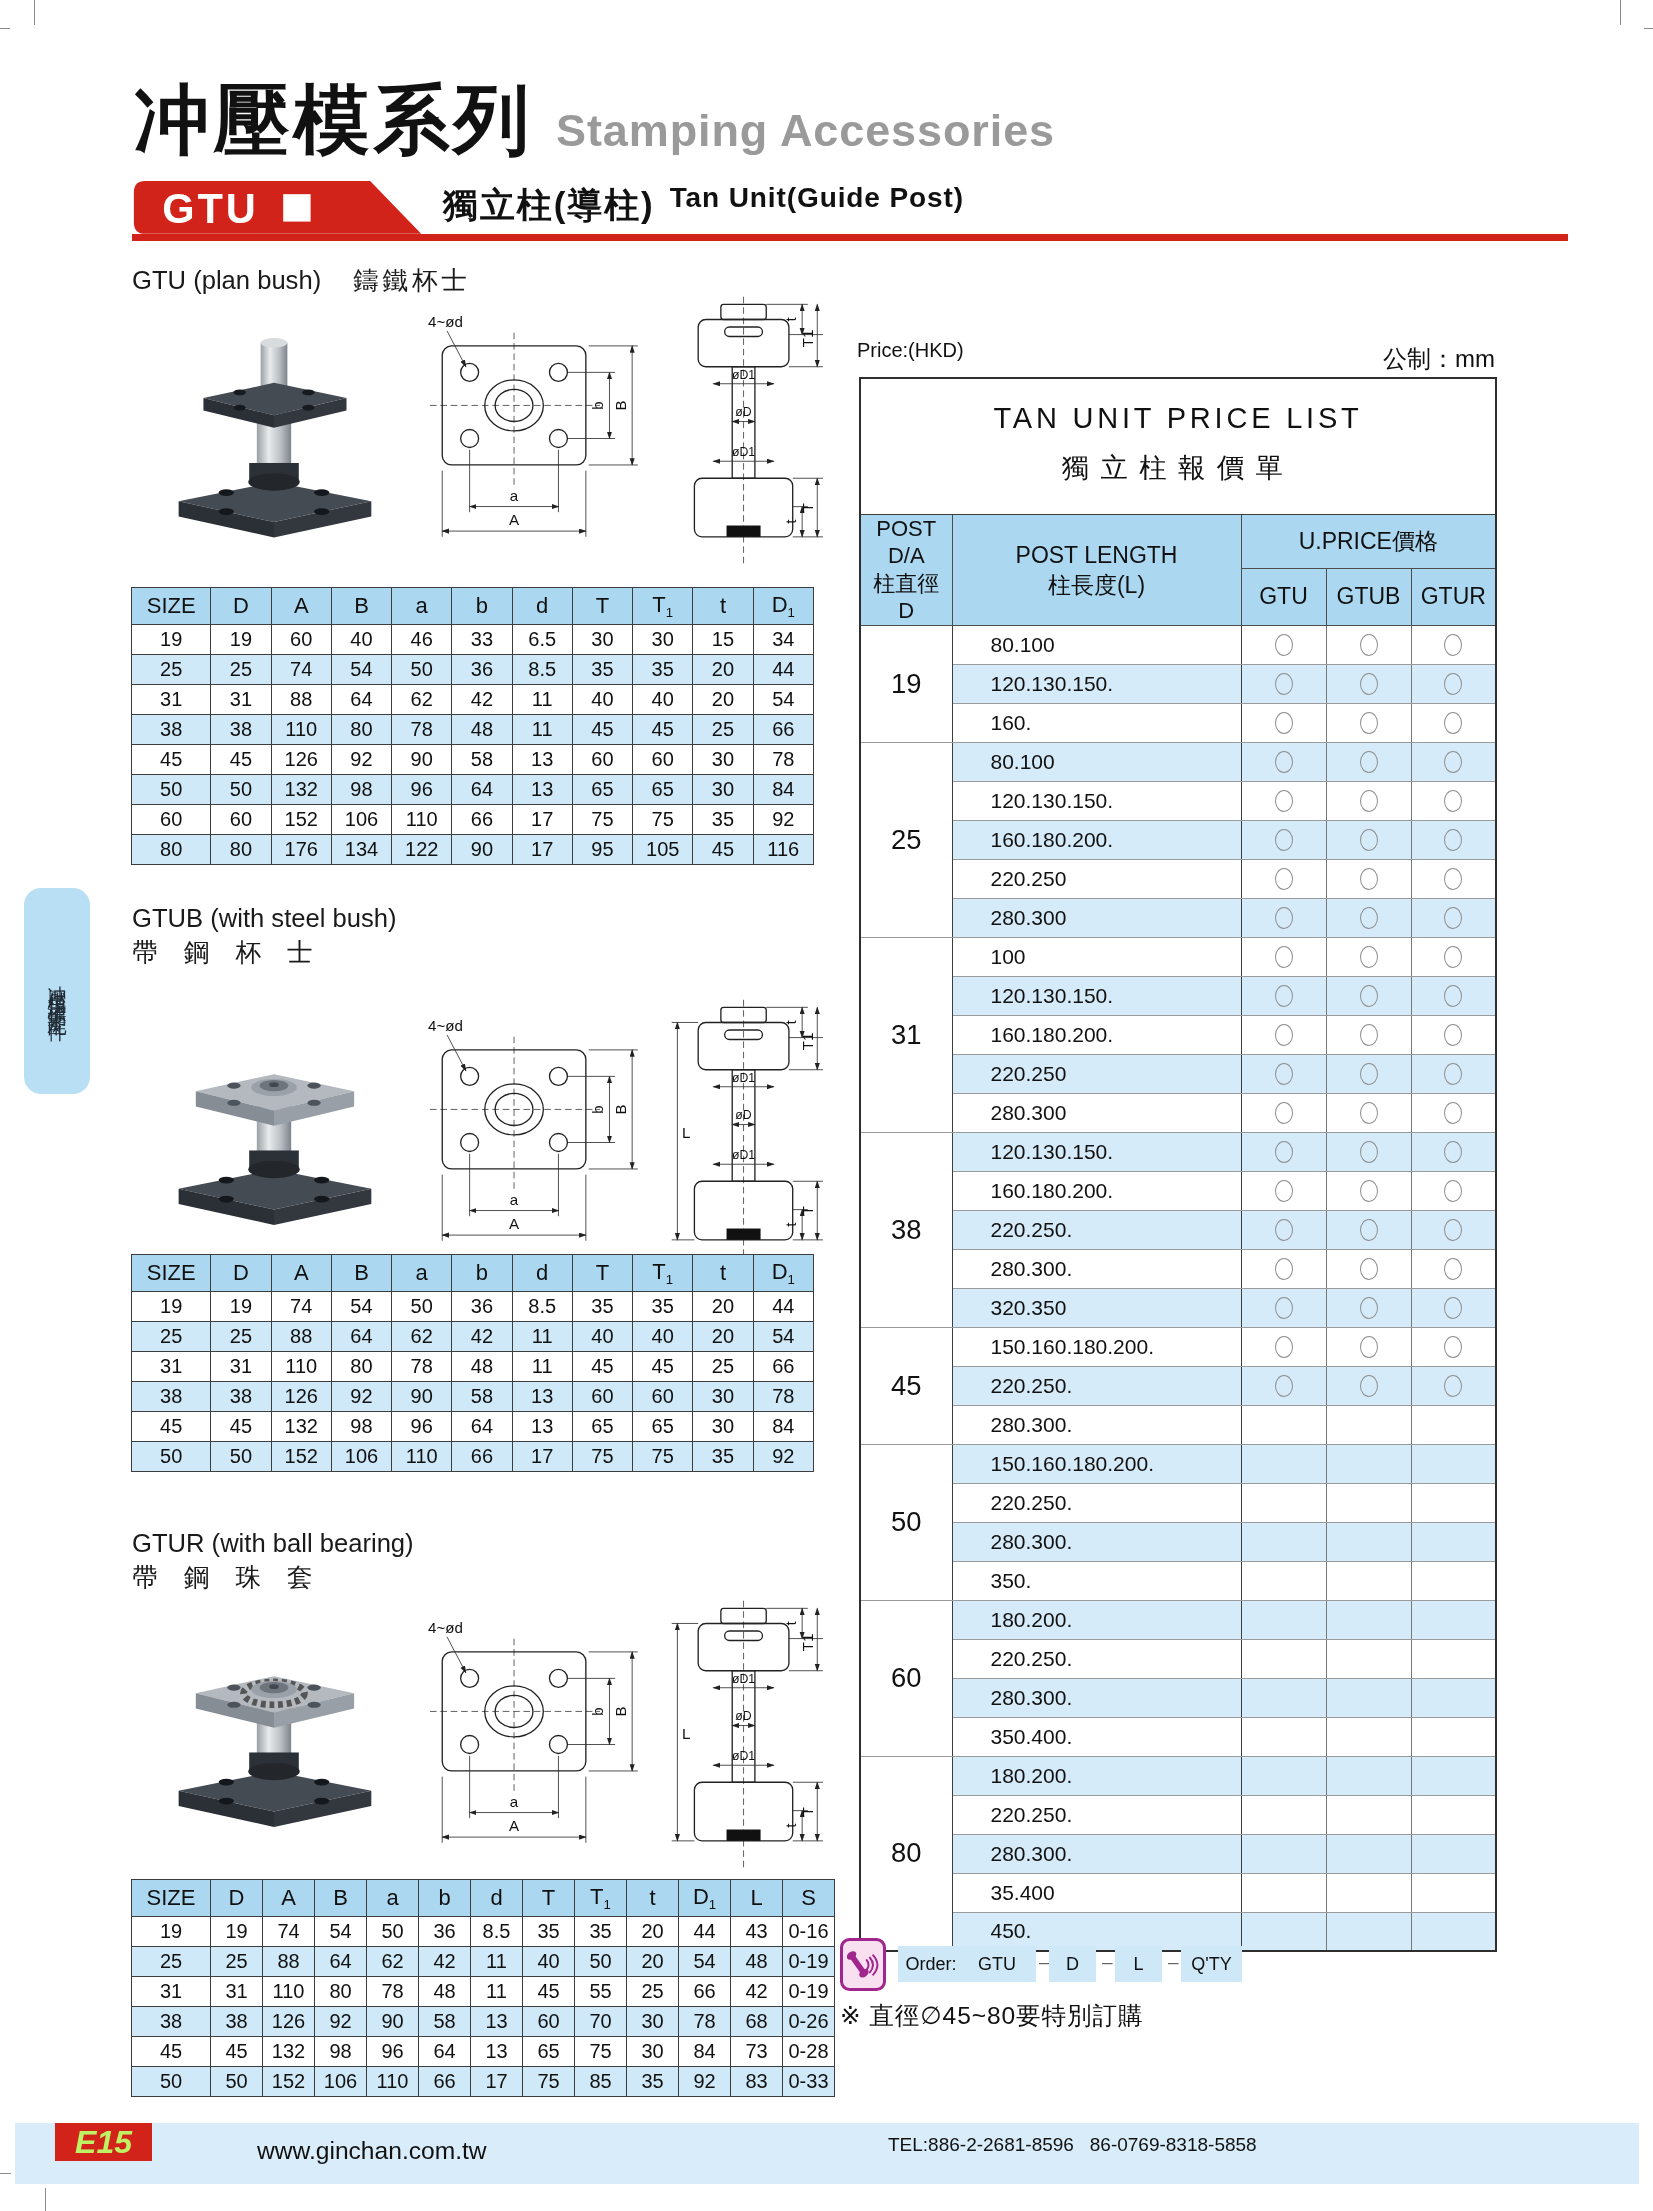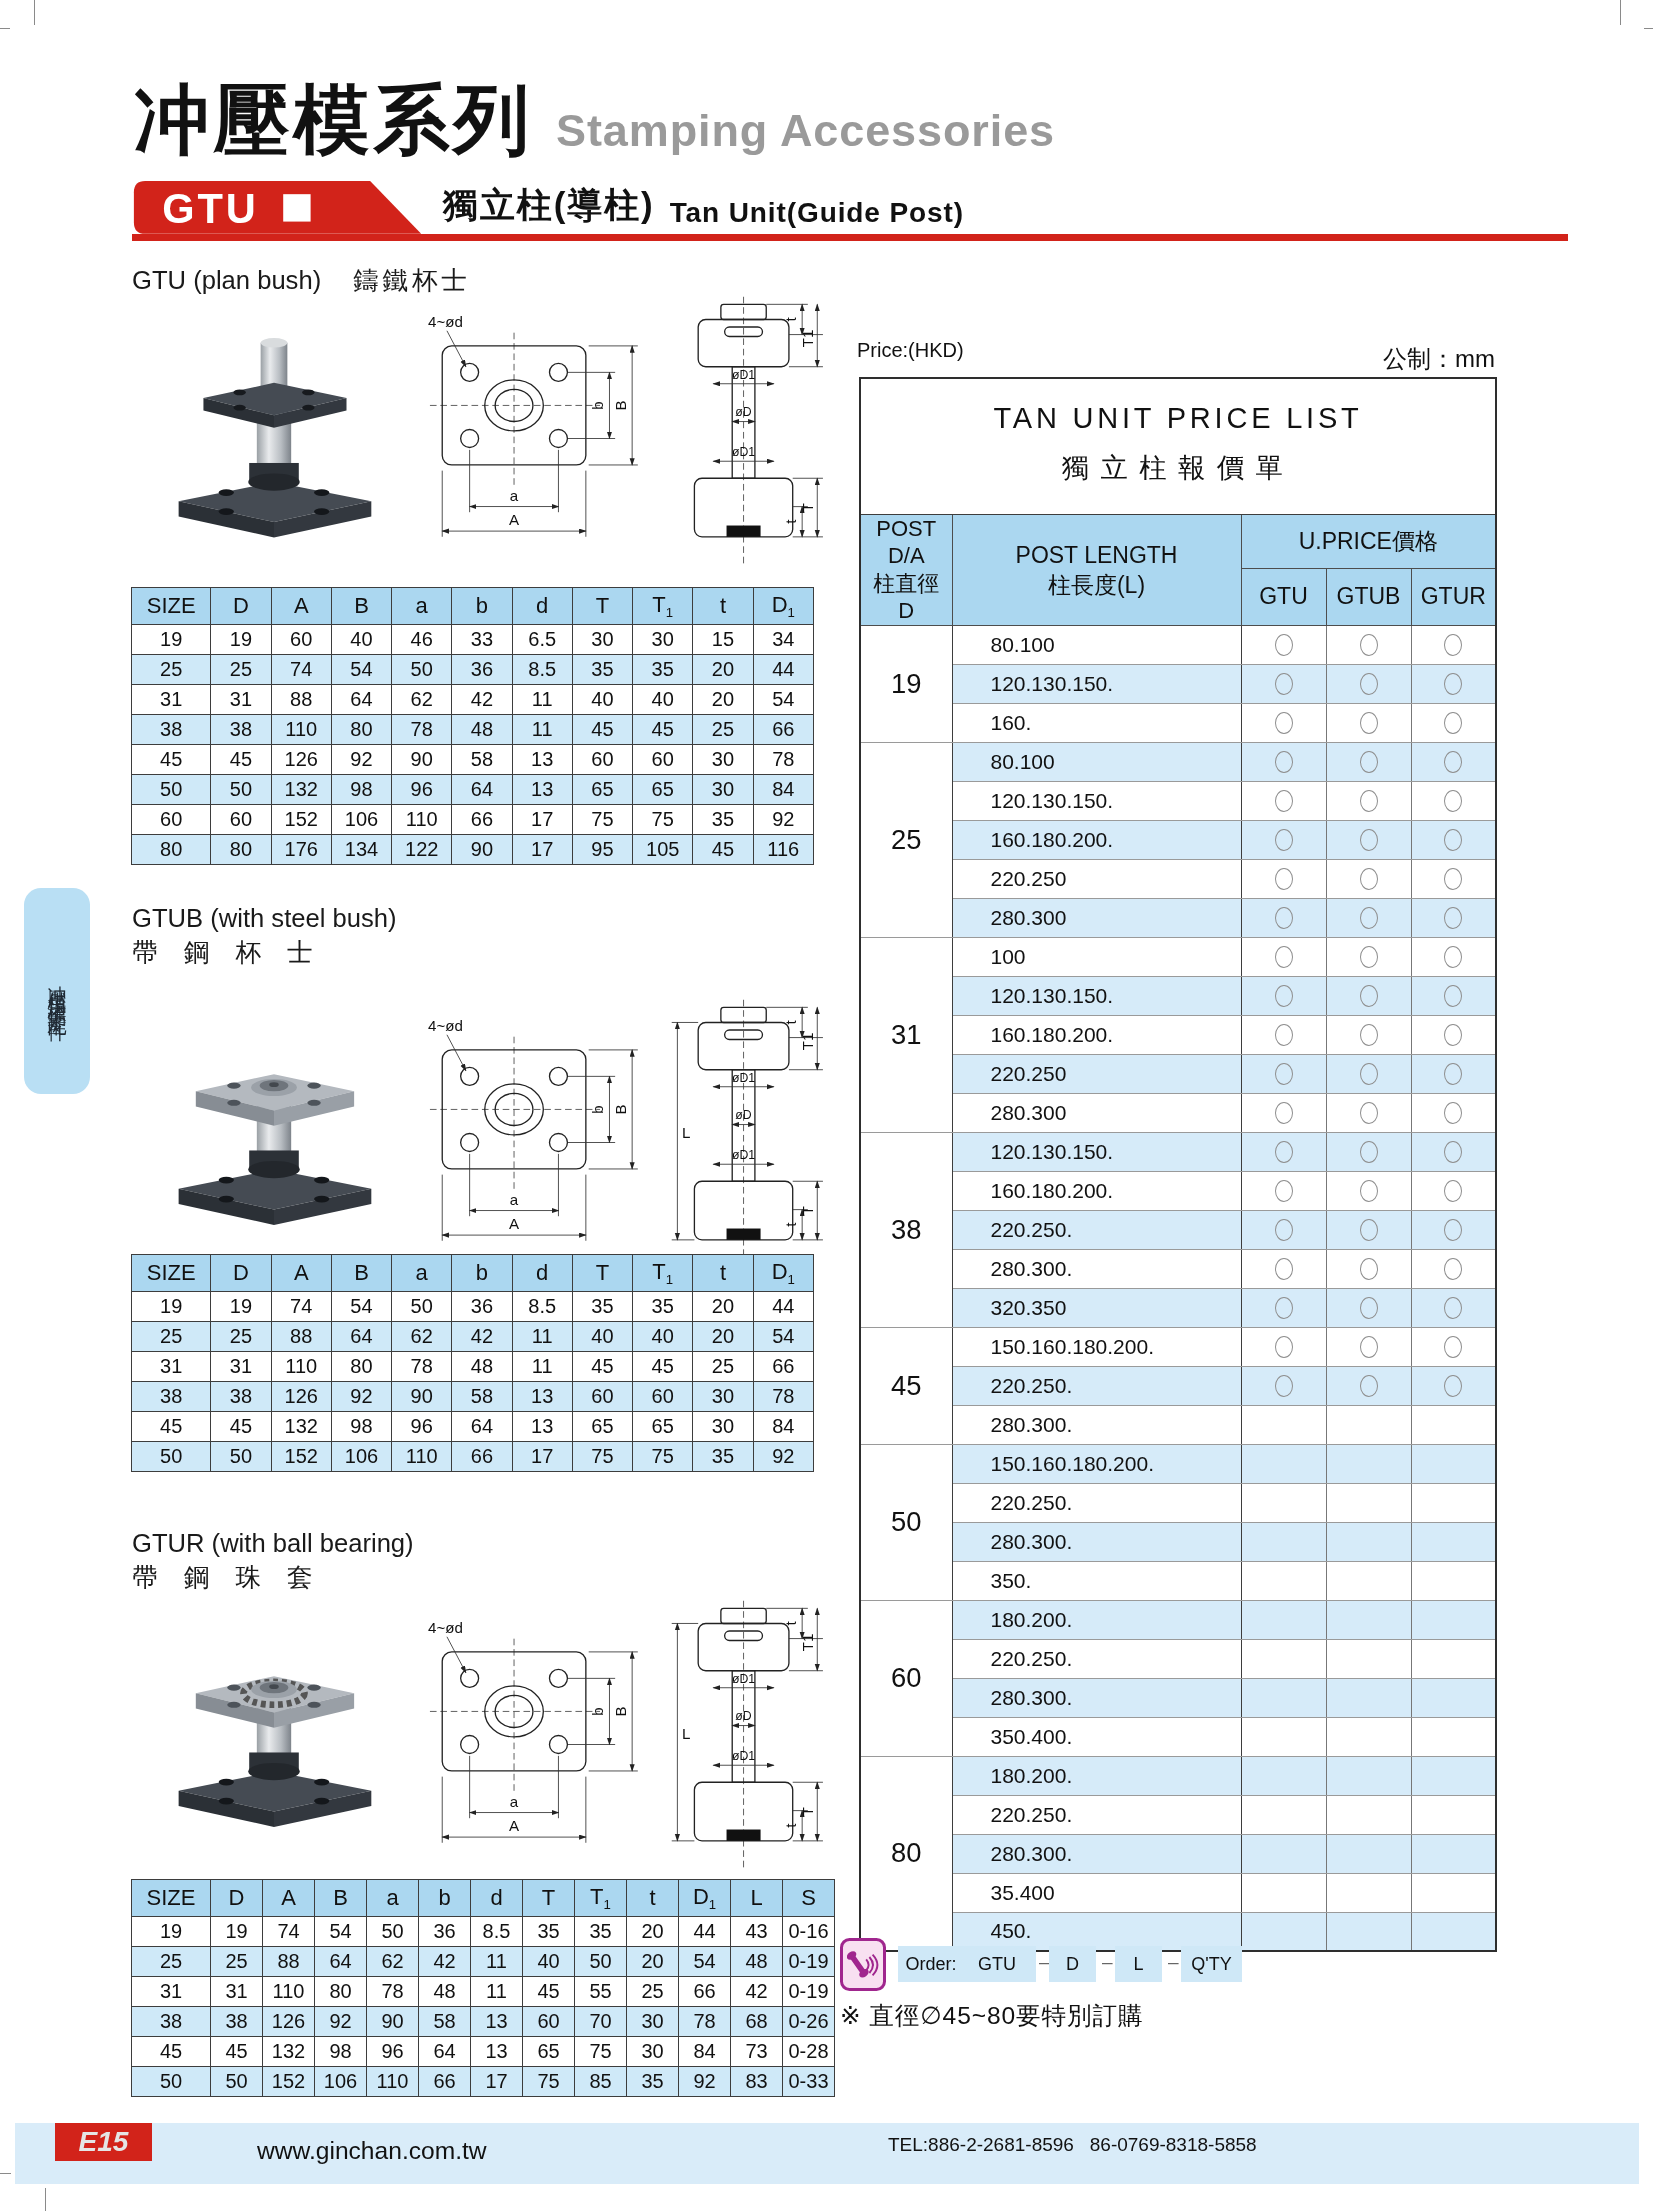"獨立柱(導柱)" .subtitle { align-items: flex-end -> flex-start }
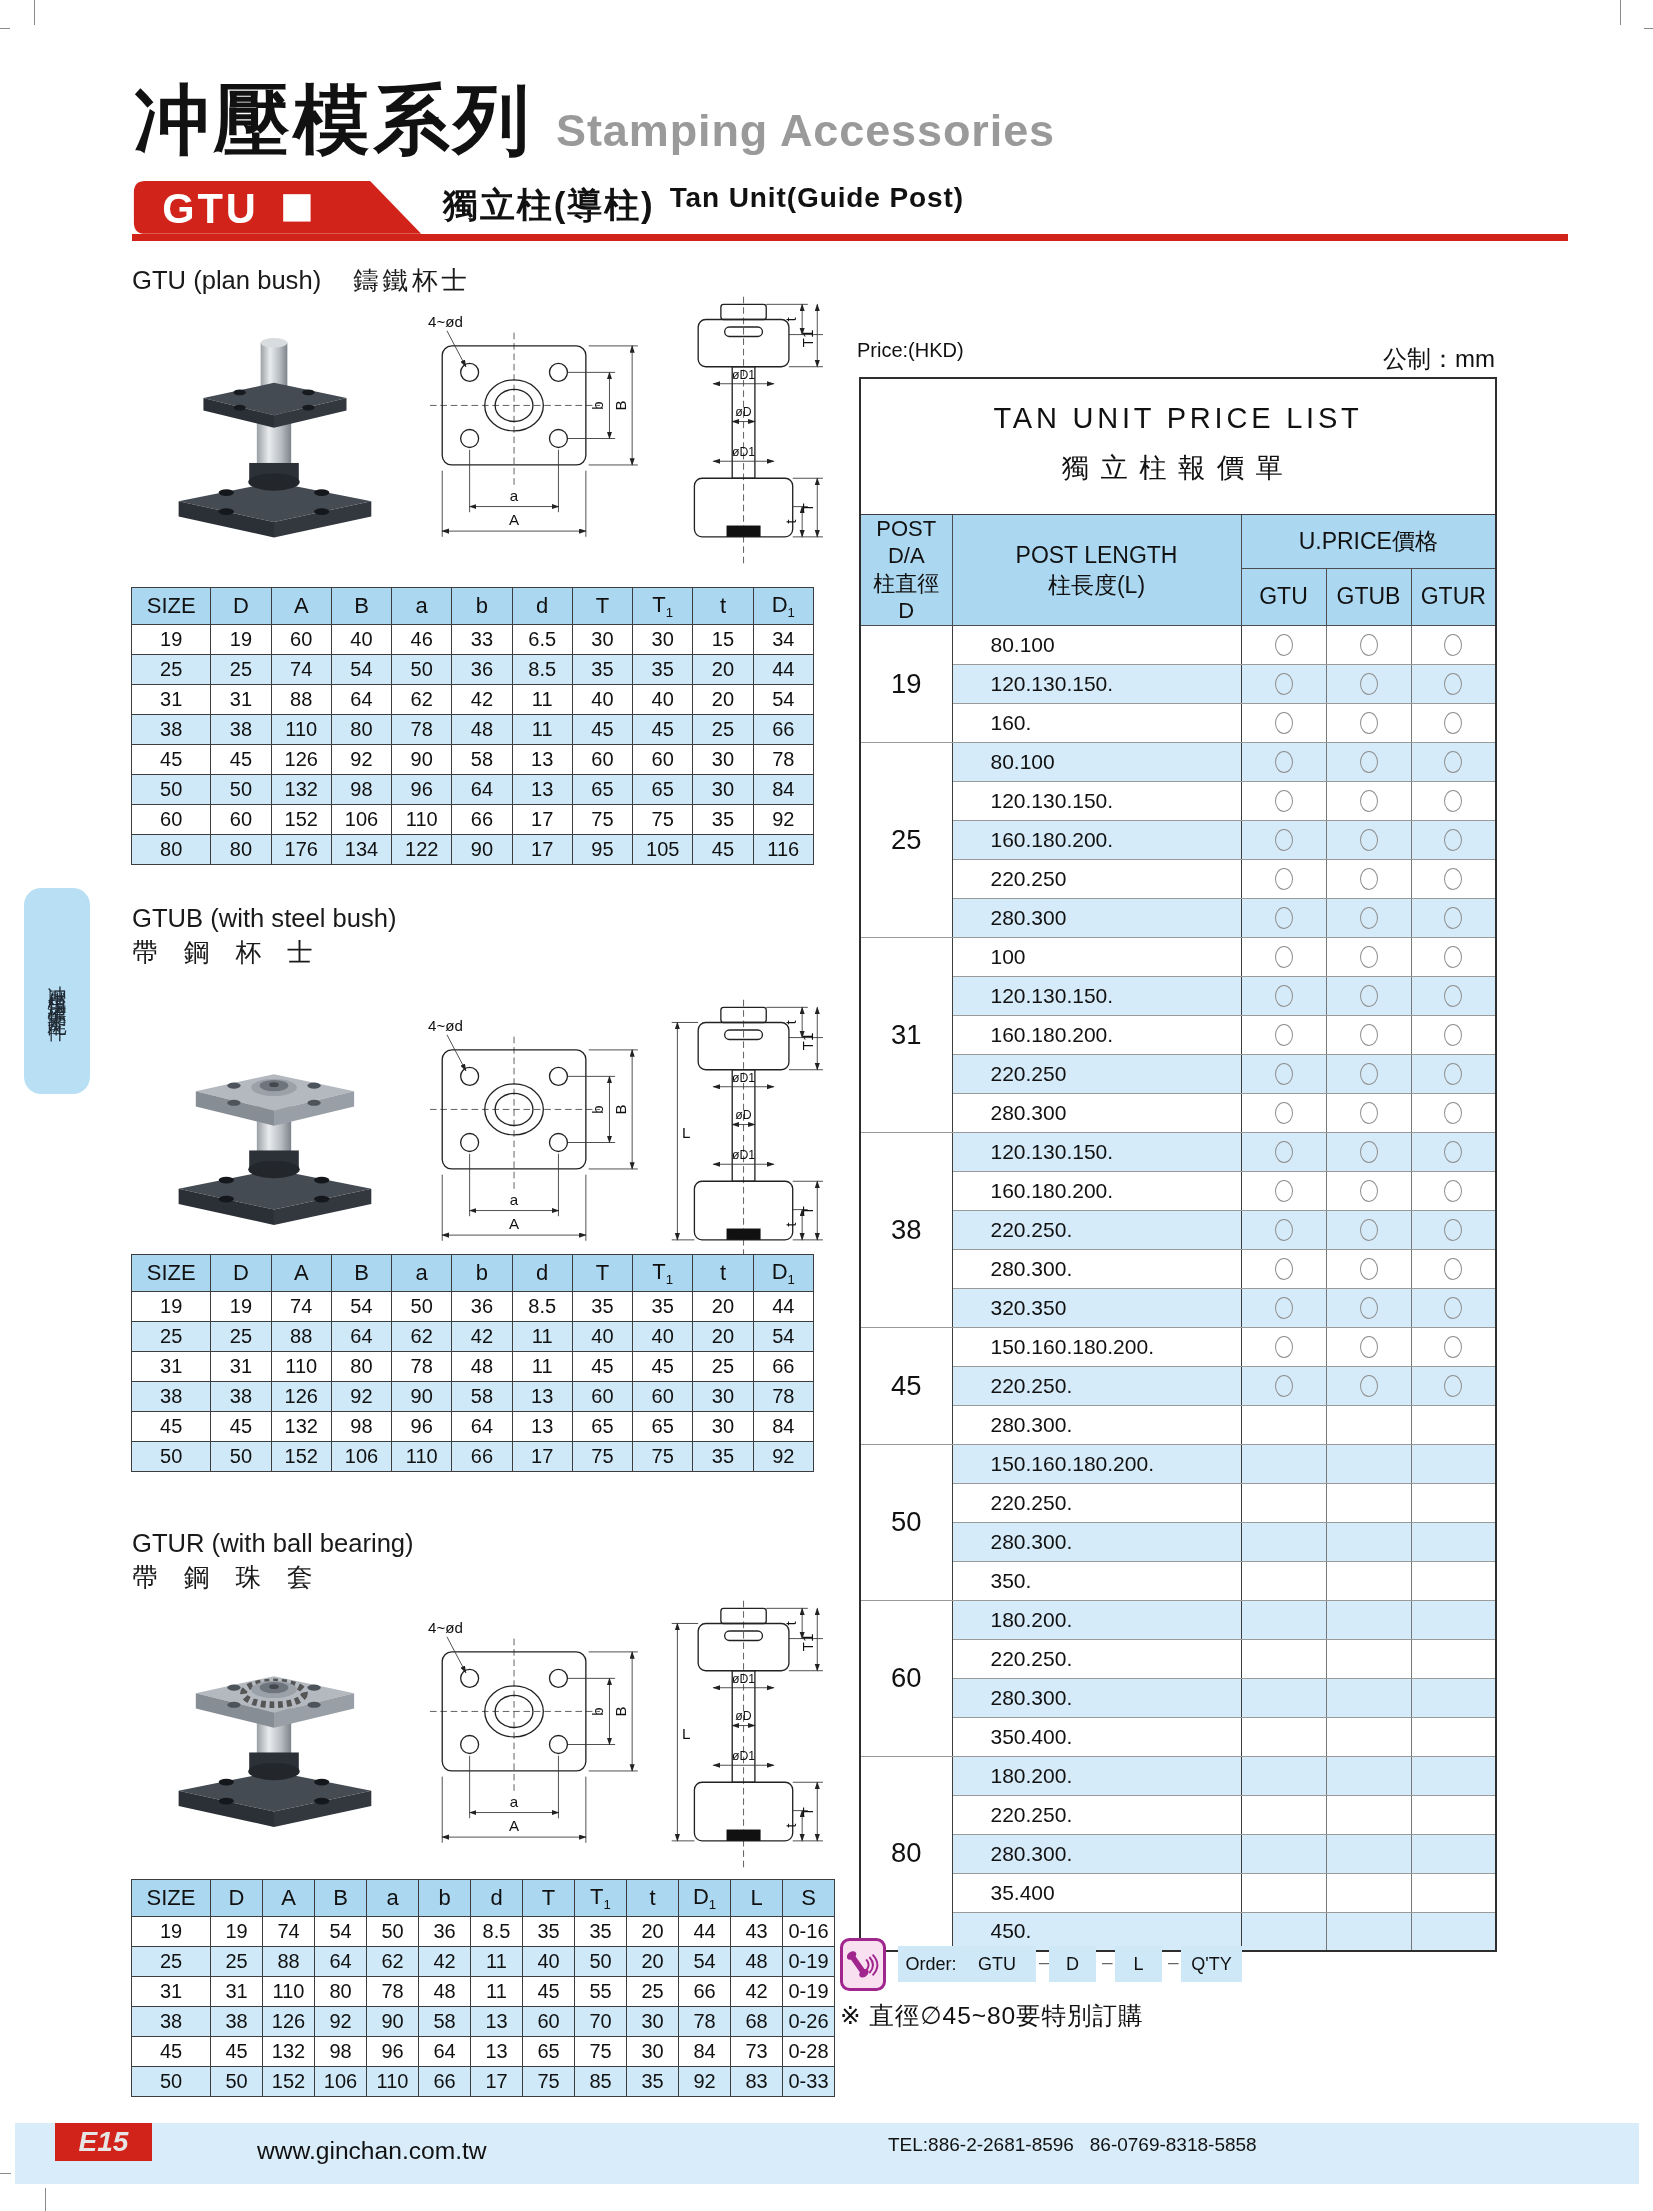"E15" .e15 { color: #e5e5e5 -> #bef264; font-size: 28px -> 32px }
